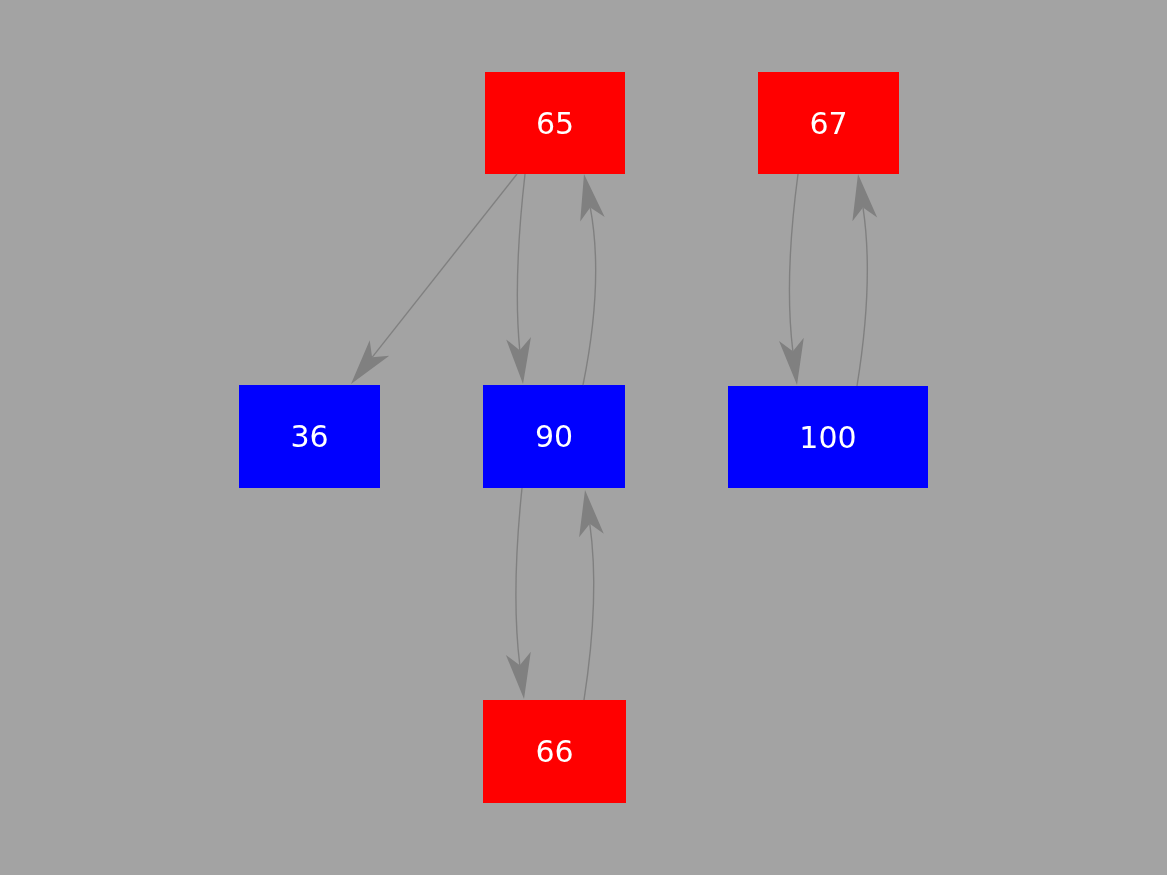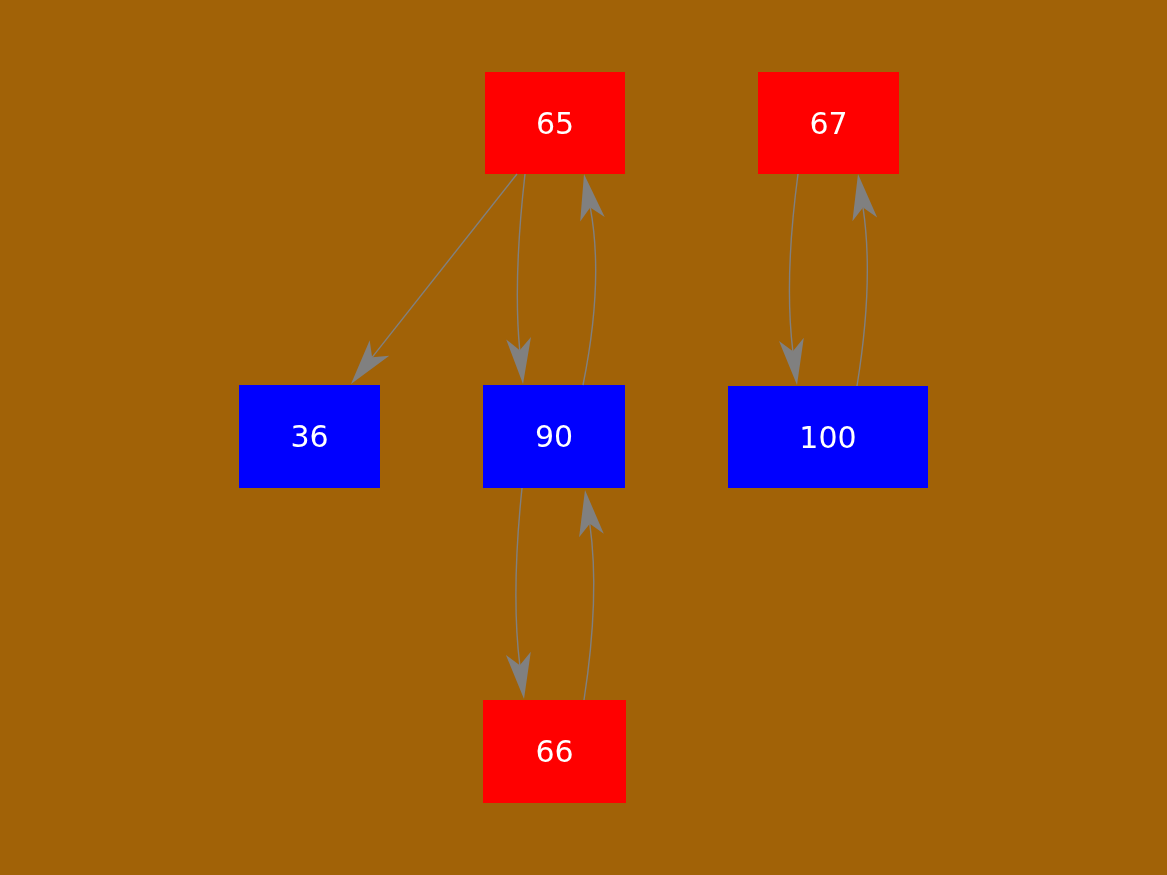"65" .figure { background: #a16207 -> #a3a3a3 }
